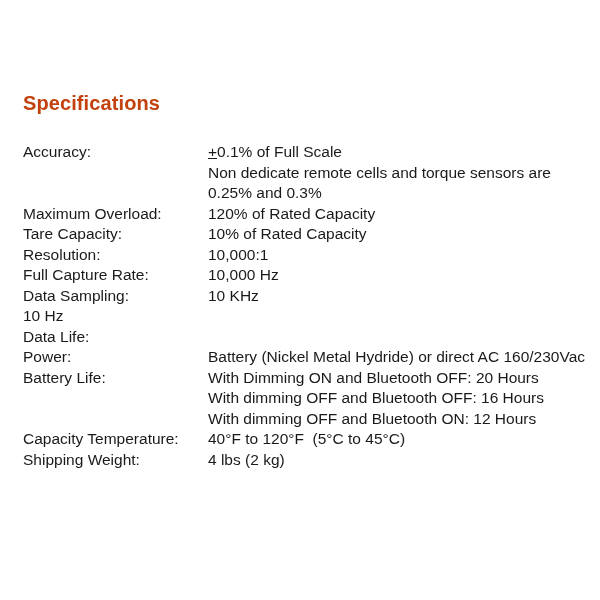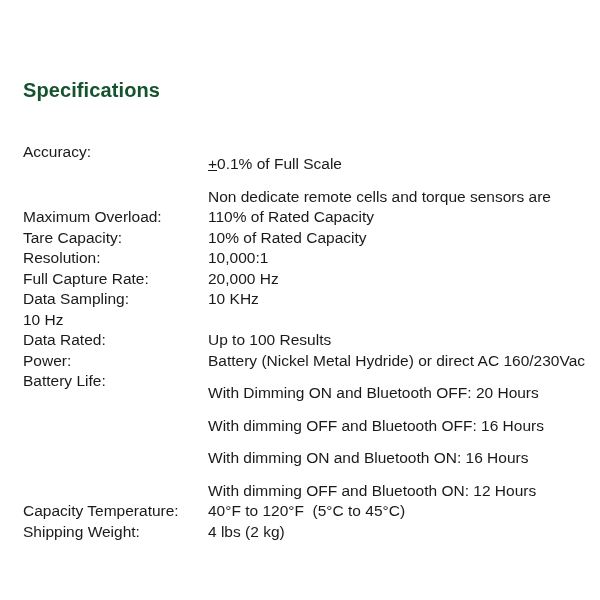"Specifications" .title { color: #14532d -> #c2410c; top: 79px -> 92px }
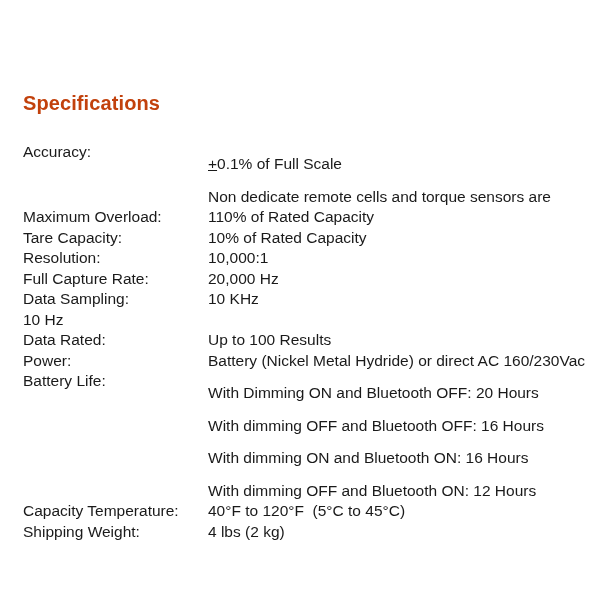"+0.1% of Full Scale" .line { margin-top: 12px -> none }
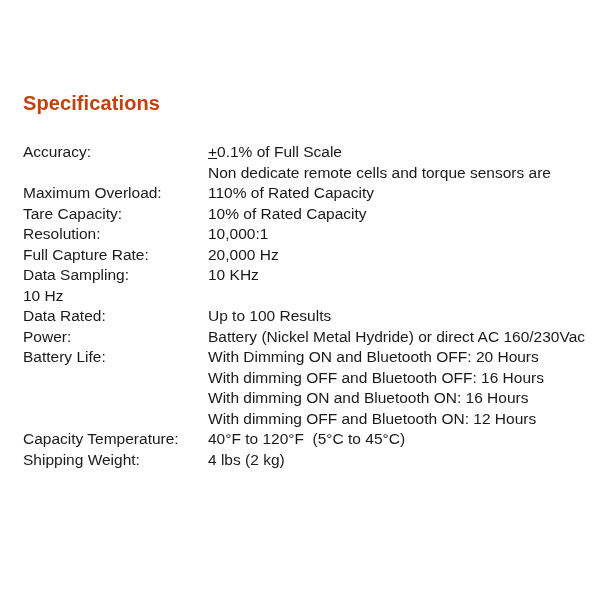"0.25% and 0.3%" span.line { html: none -> <span>0.25% and 0.3%</span> }
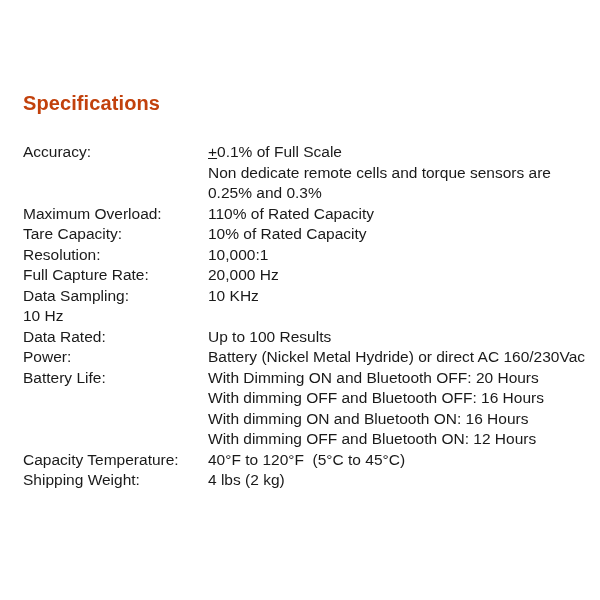"110% of Rated Capacity" div.values { text: 110% -> 120% }
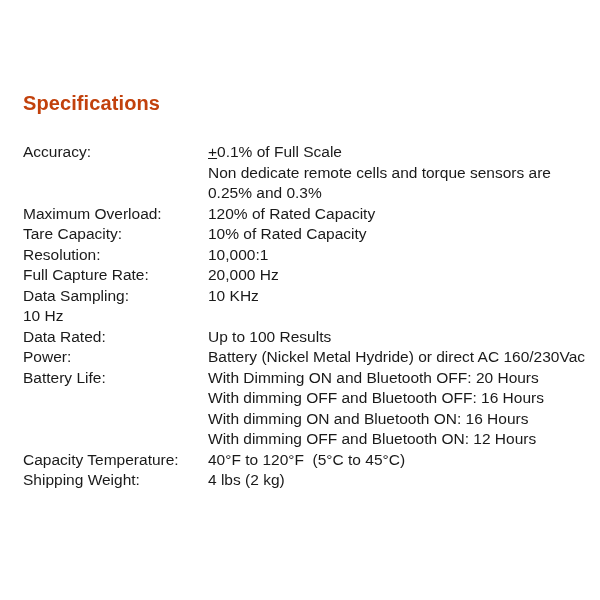"20,000 Hz" div.values { text: 20,000 -> 10,000 }
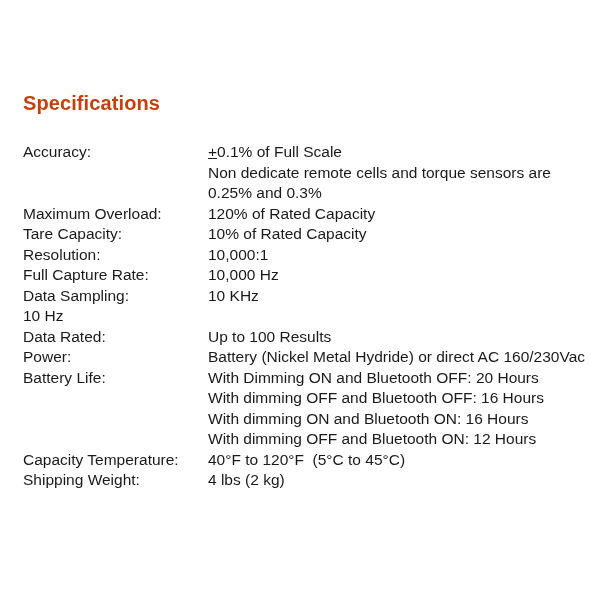"Data Rated:" div.label { text: Rated -> Life }
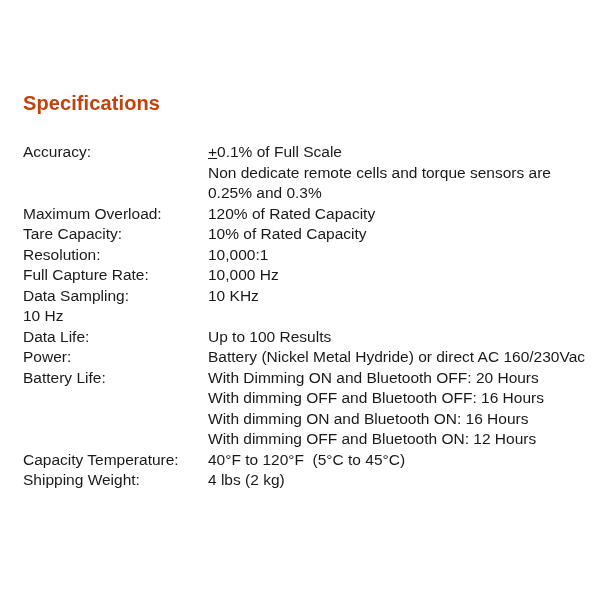"Up to 100 Results" div.values { html: <div>Up to 100 Results</div> -> none }
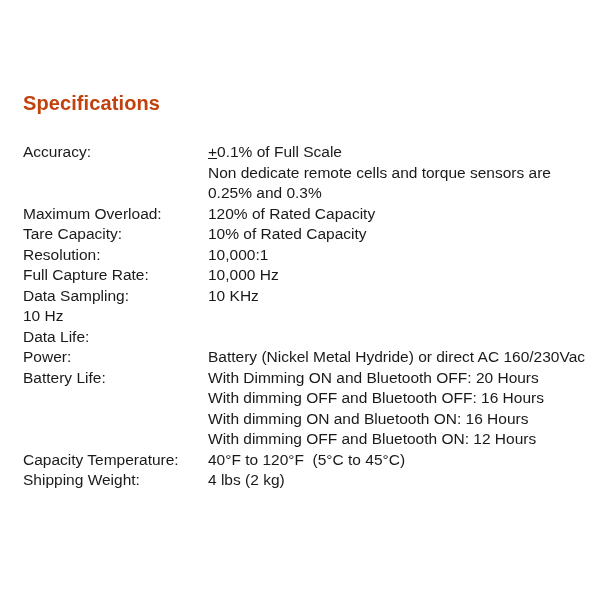"With dimming ON and Bluetooth ON:" span.line { html: <span>With dimming ON and Bluetooth ON: 16 Hours</span> -> none }
